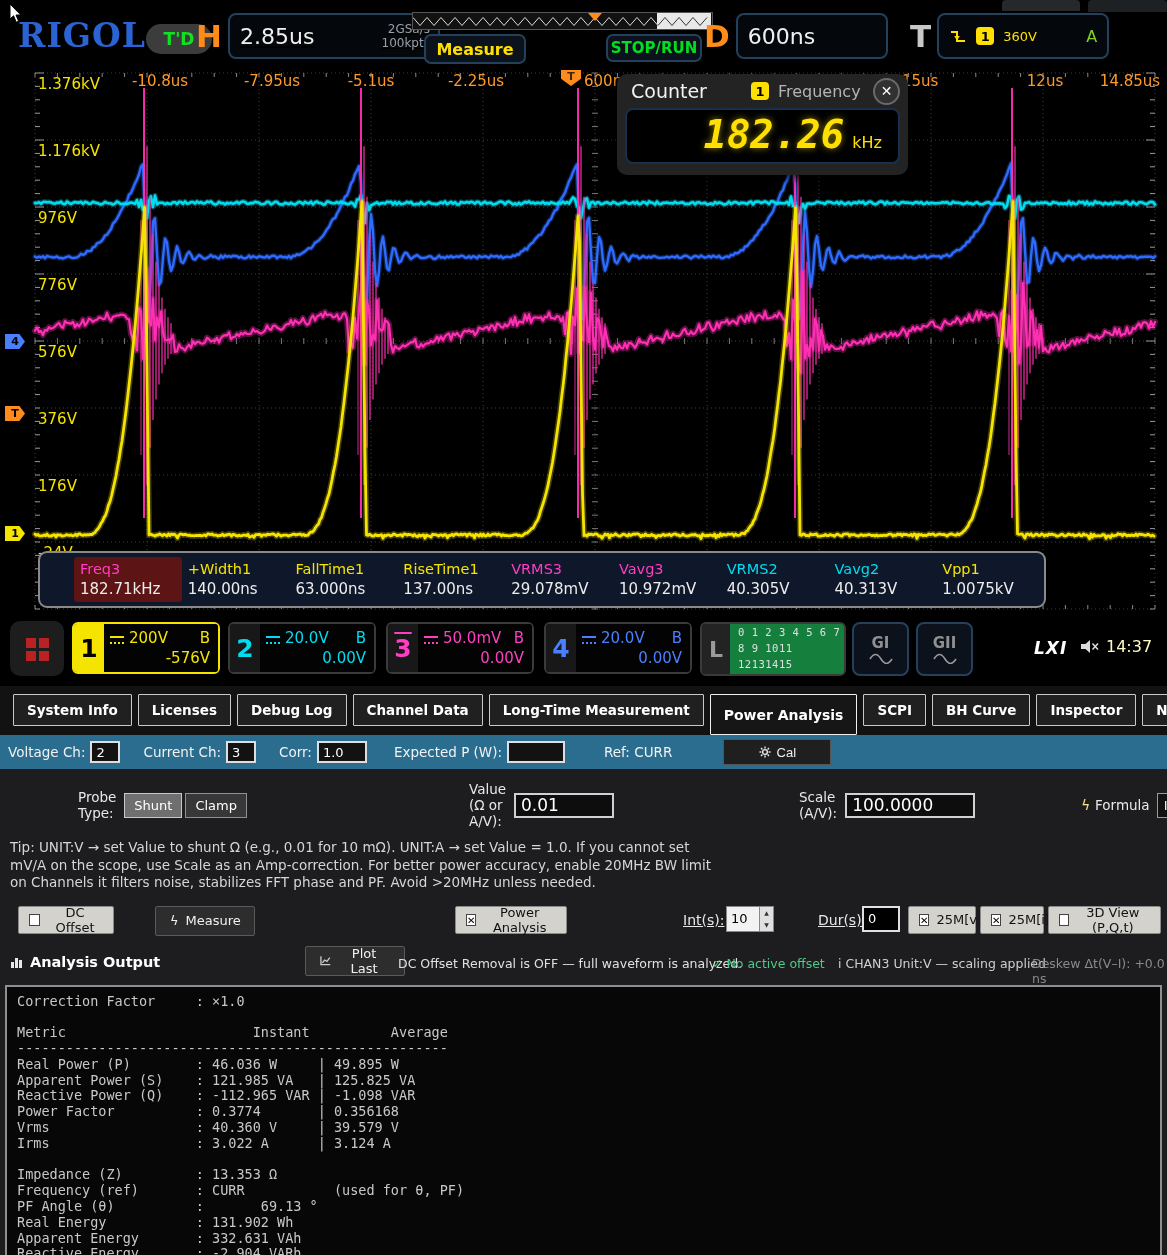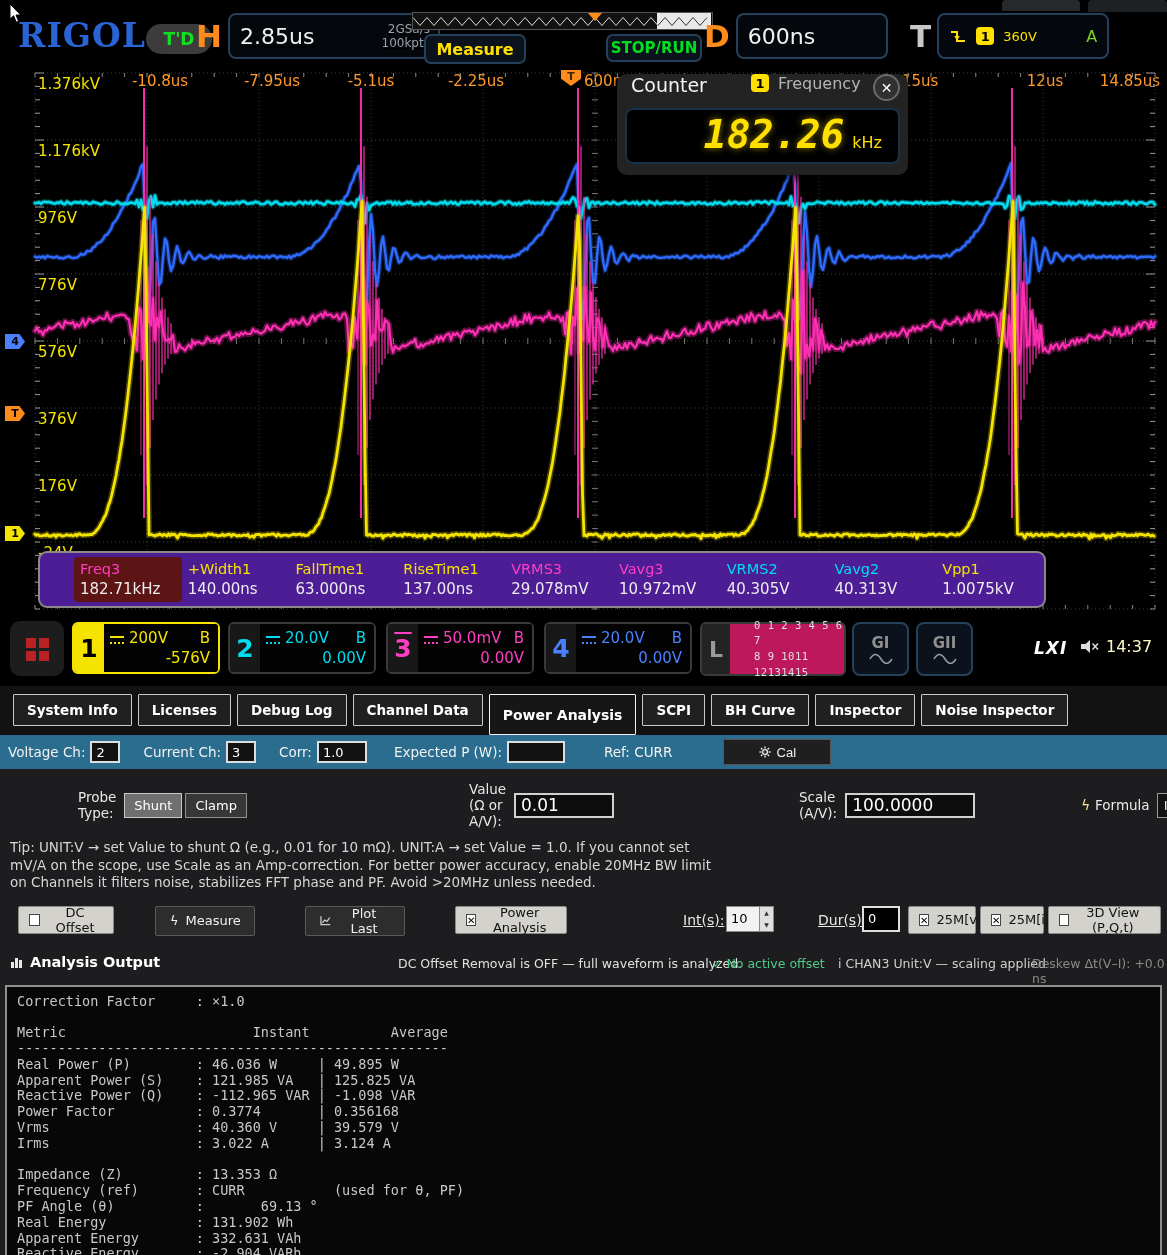"Counter" .counter-head { align-items: flex-start -> center }
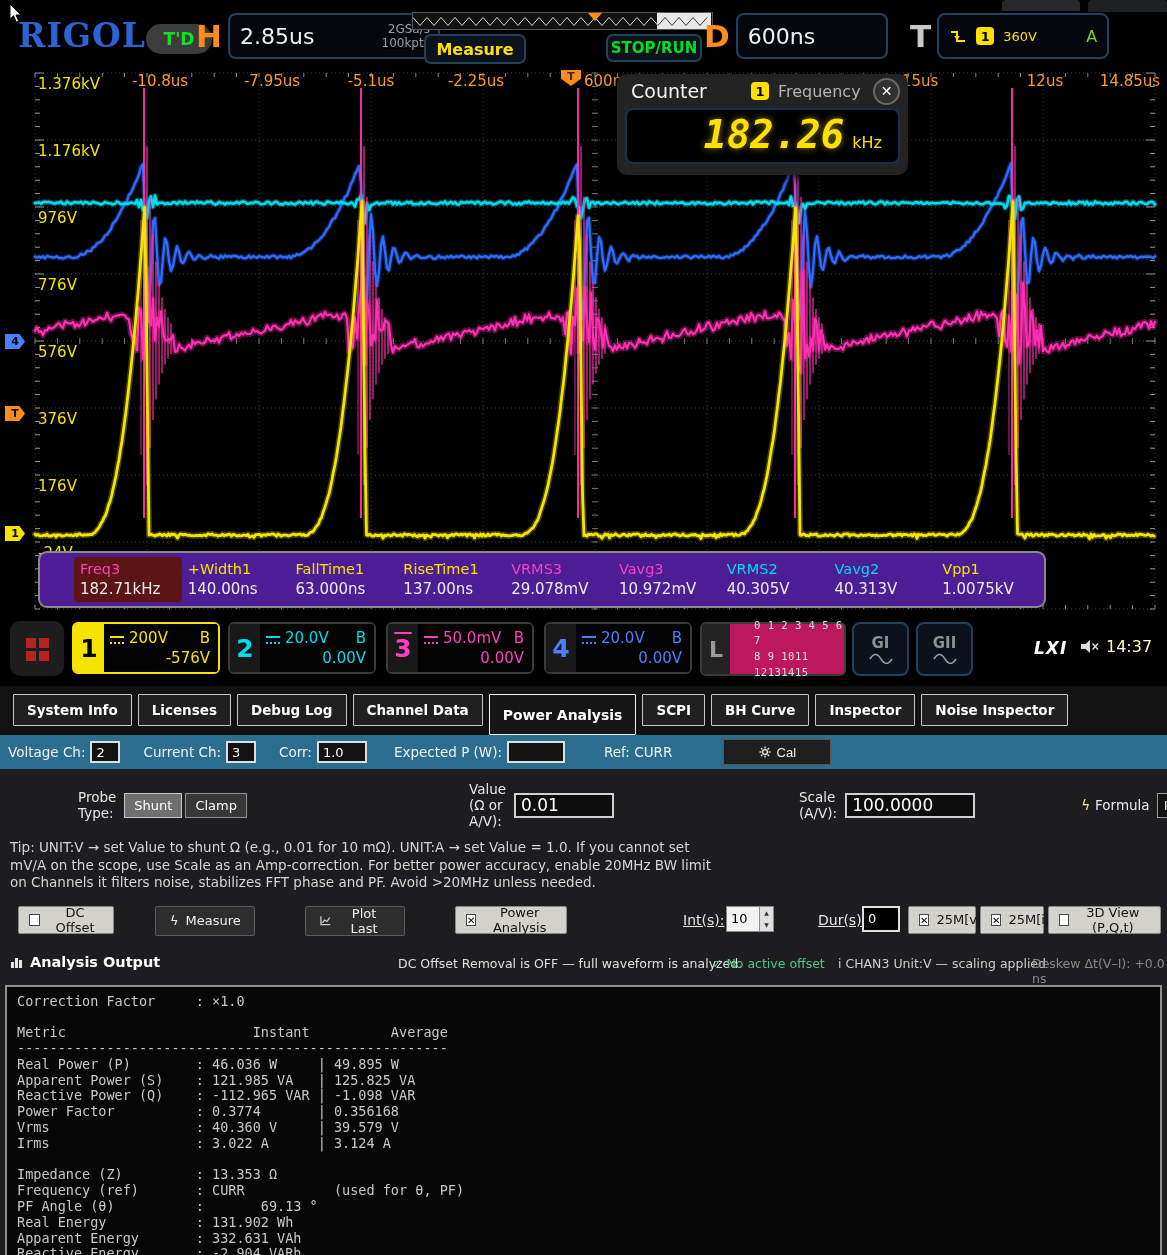"Freq3" .measbar { background: #4c1d95 -> #0f172a }
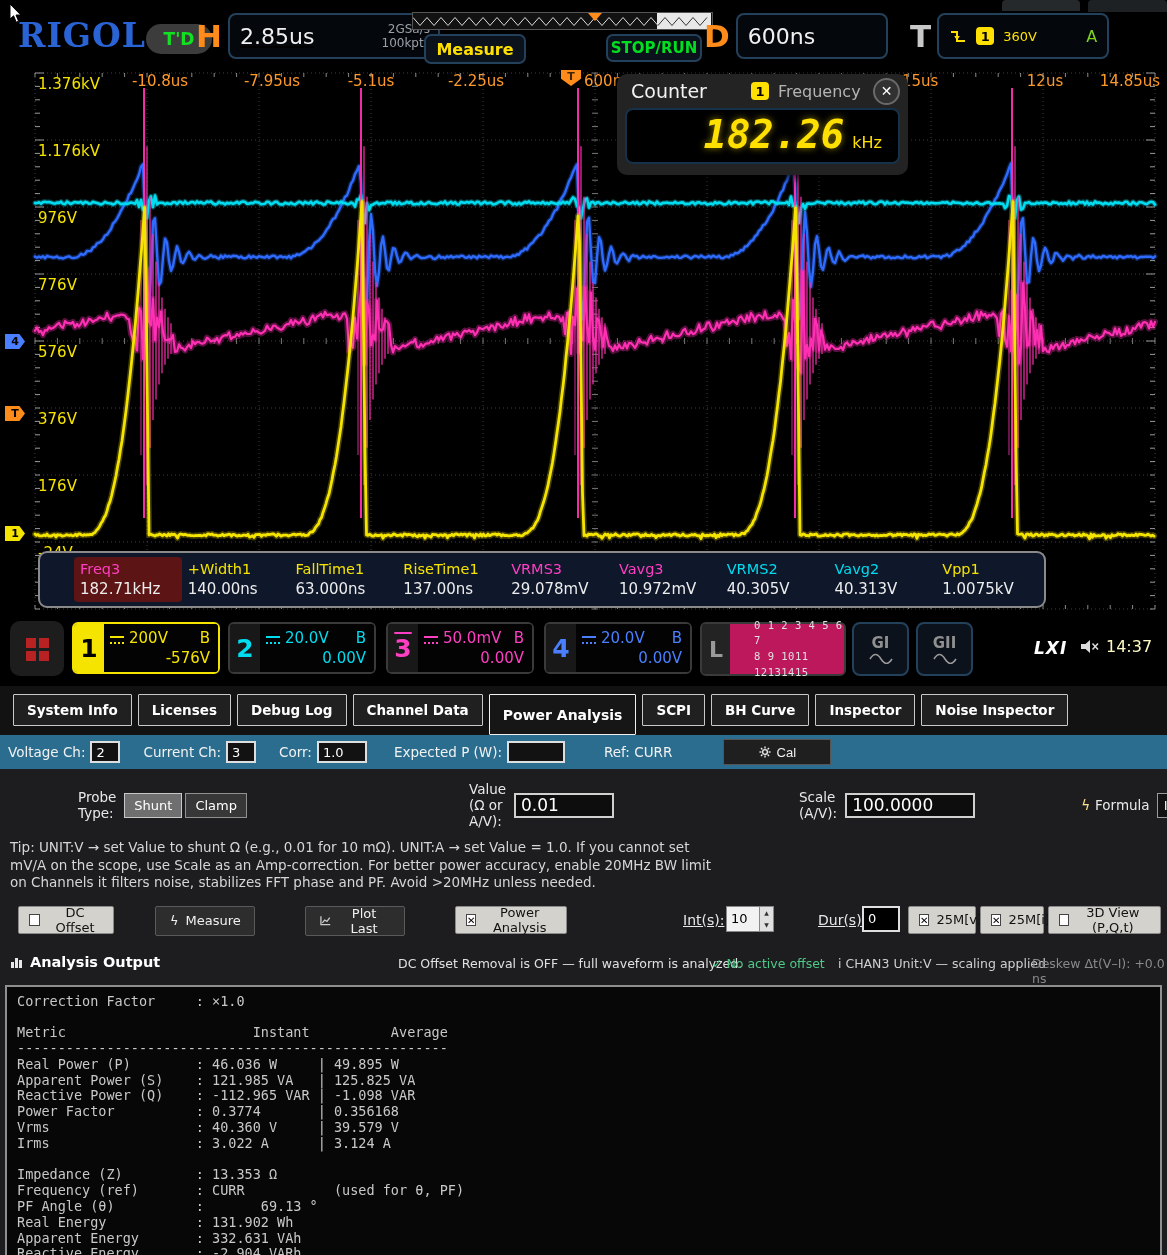"0 1 2 3 4" .lpod .ldig { background: #be185d -> #15803d; padding-left: 24px -> 8px }
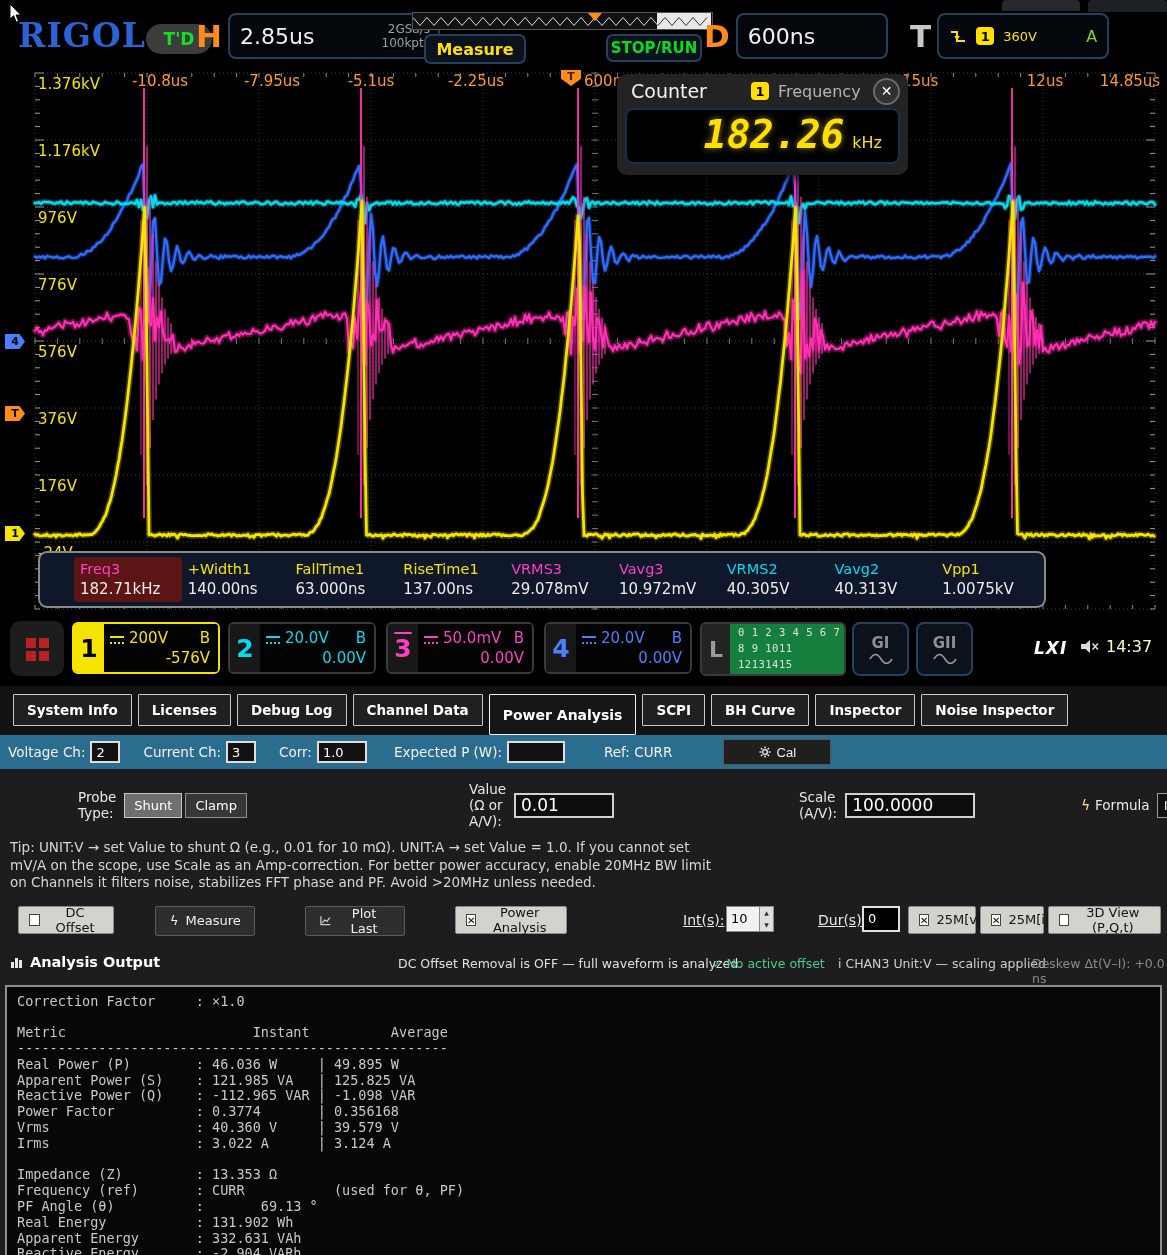"Long-Time Measurement" div.tab { html: none -> <div>Long-Time Measurement</div> }
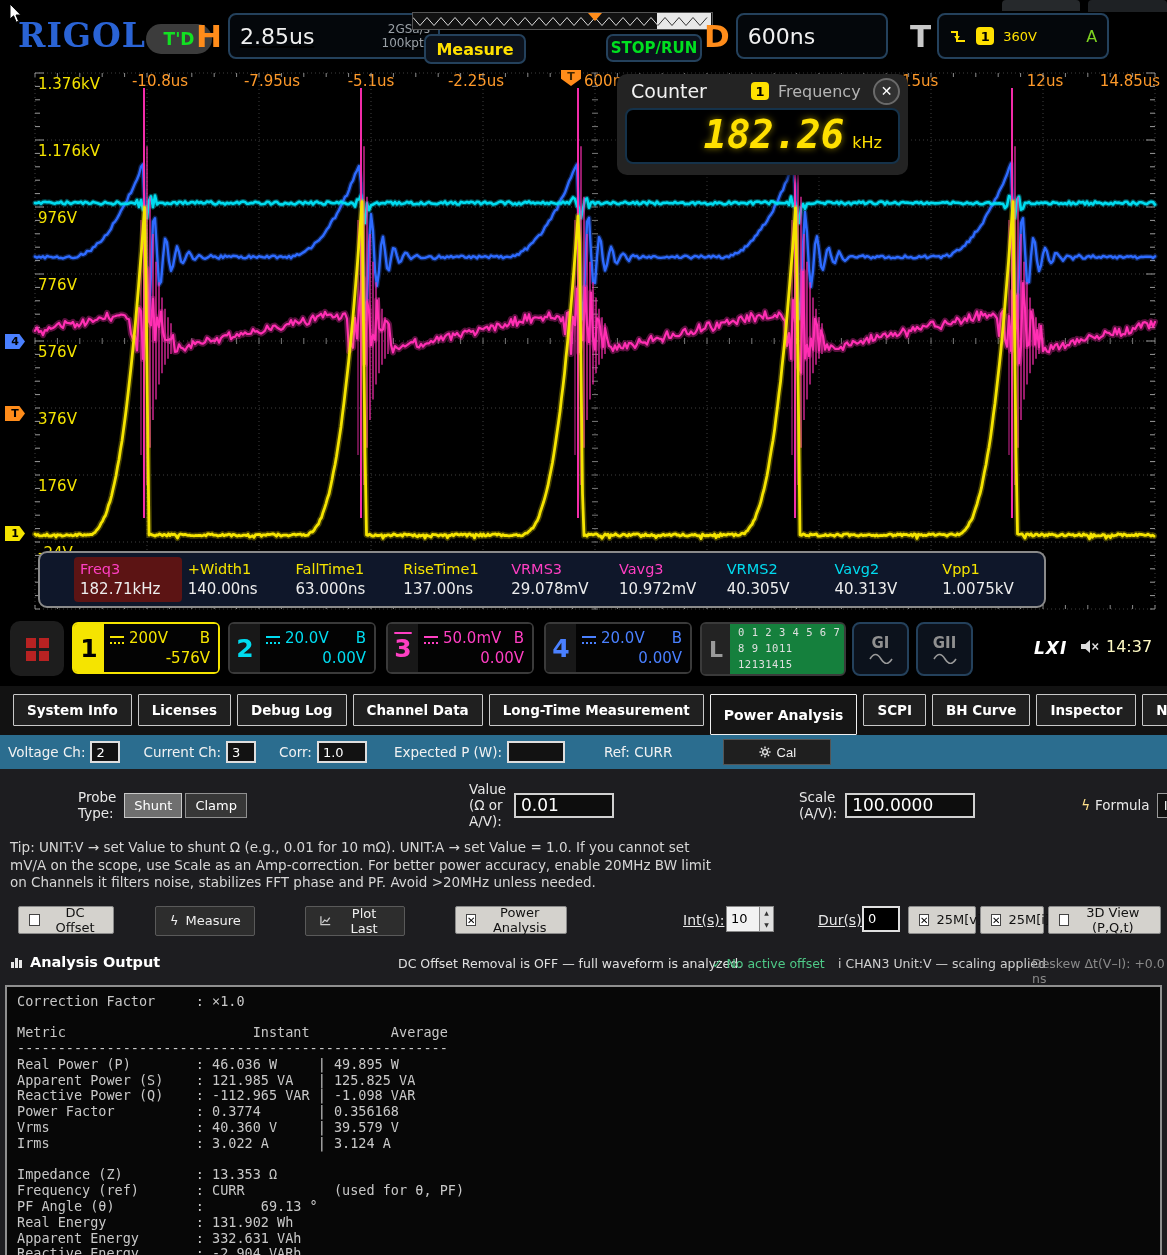"Plot Last" button.dbtn { margin-top: none -> 40px }
